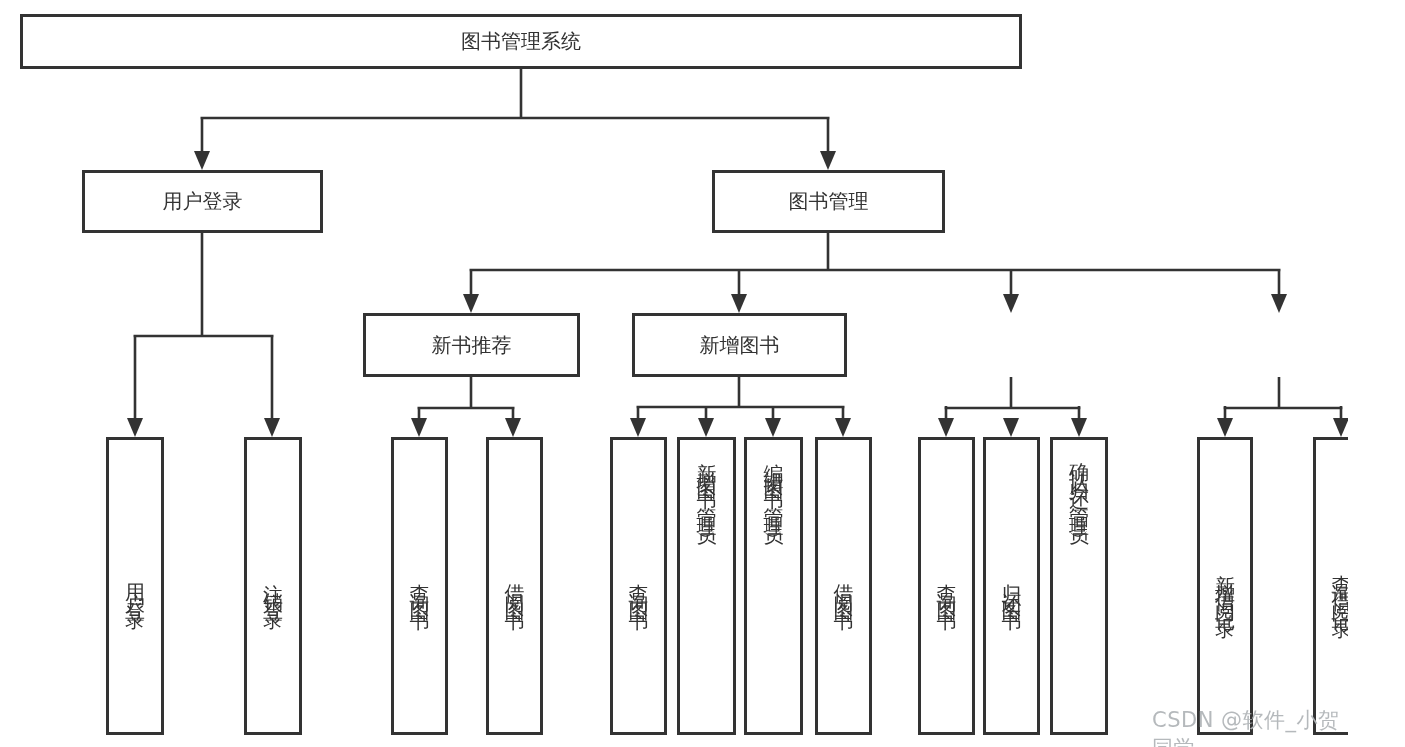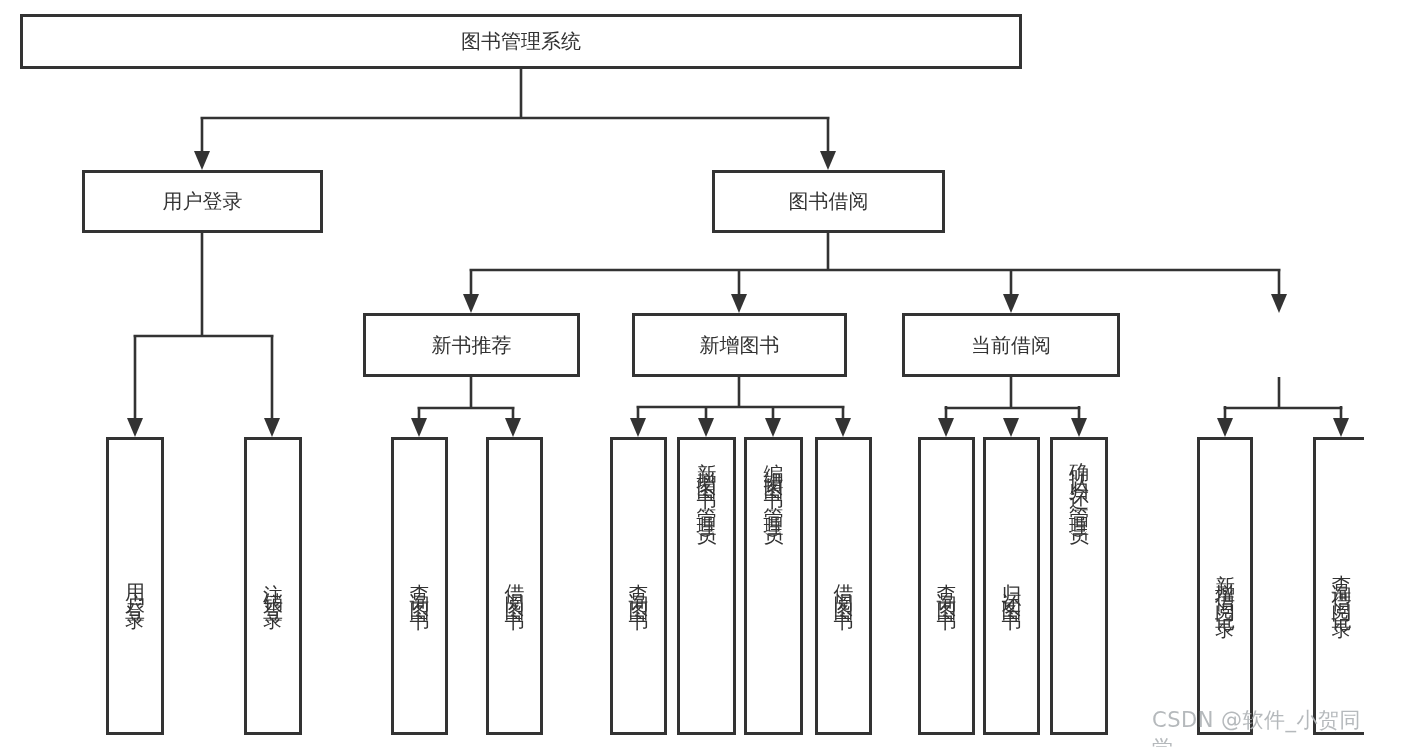"图书管理系统" .stage { padding-left: 16px -> none }
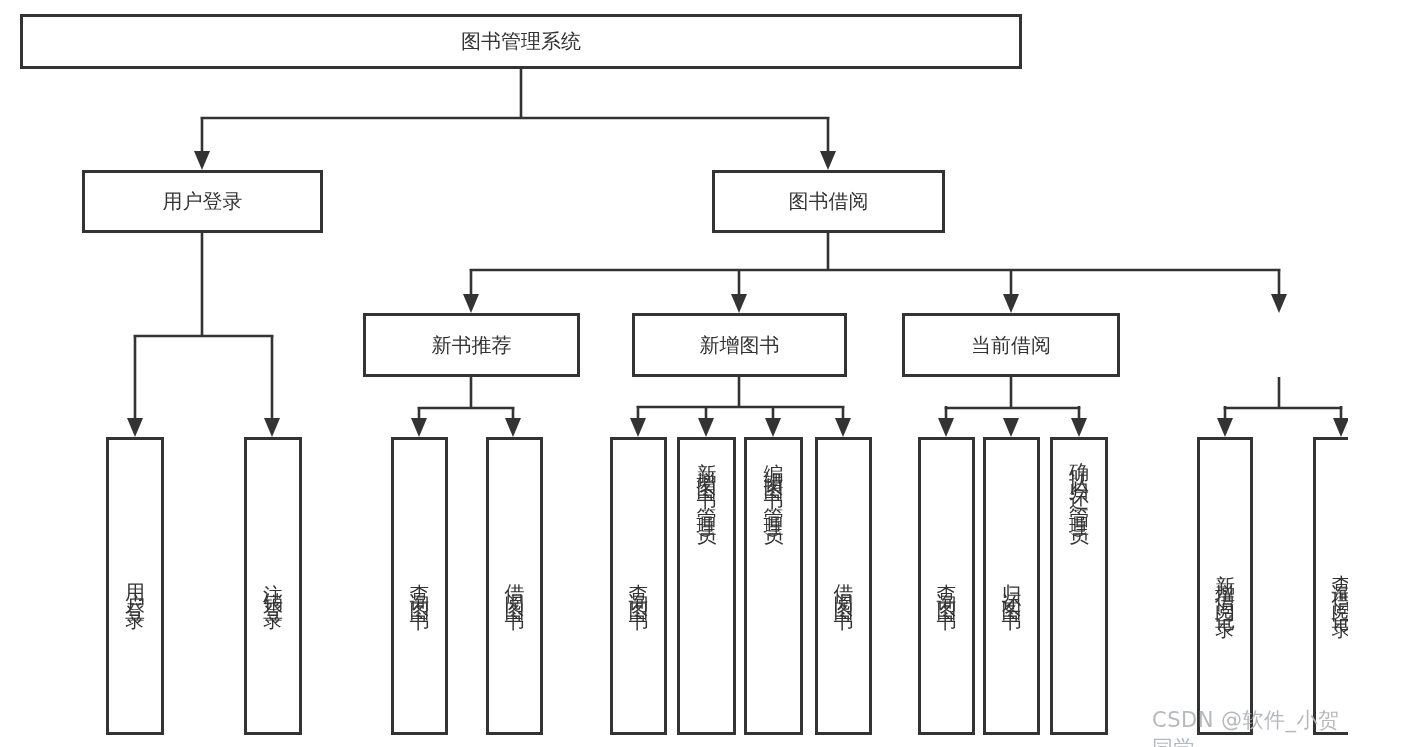"图书借阅" div.node { text: 借阅 -> 管理 }
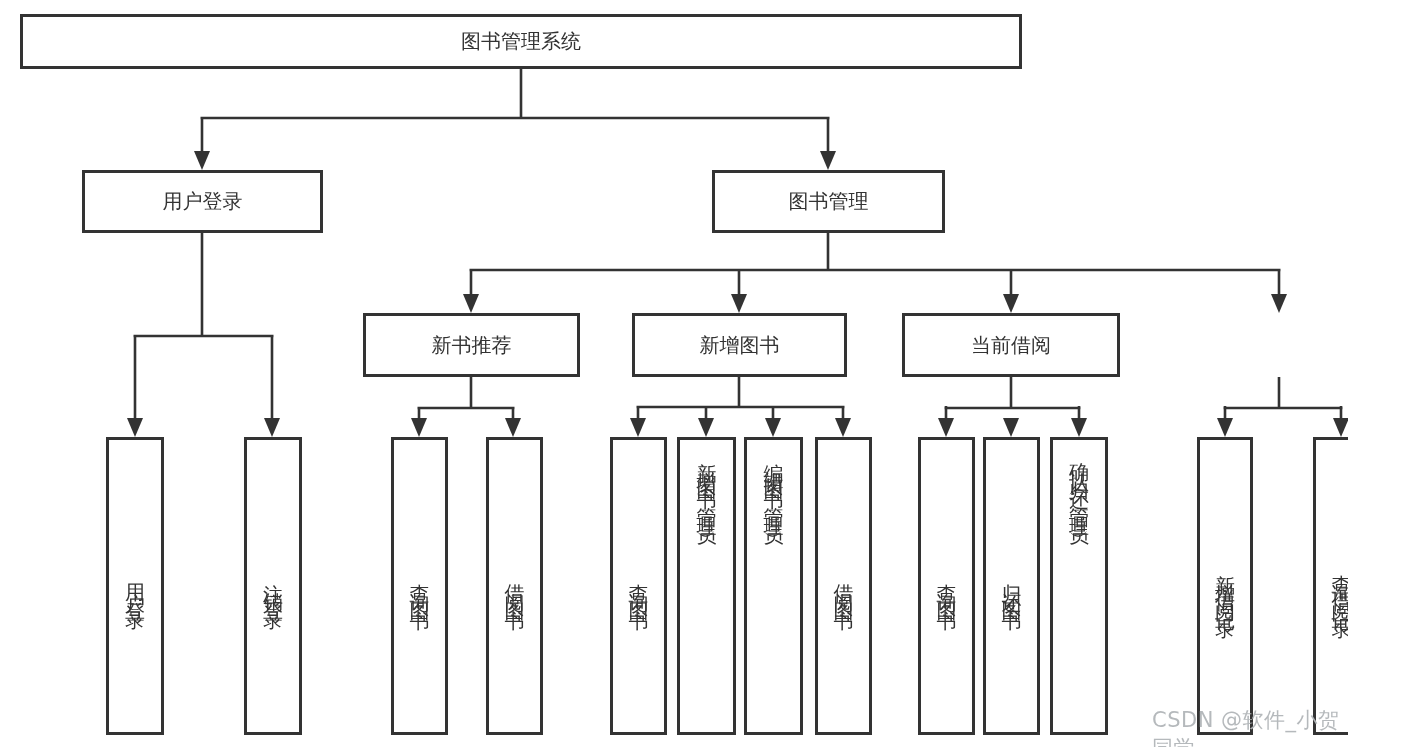"当前借阅" div.node { html: <div>当前借阅</div> -> none }
